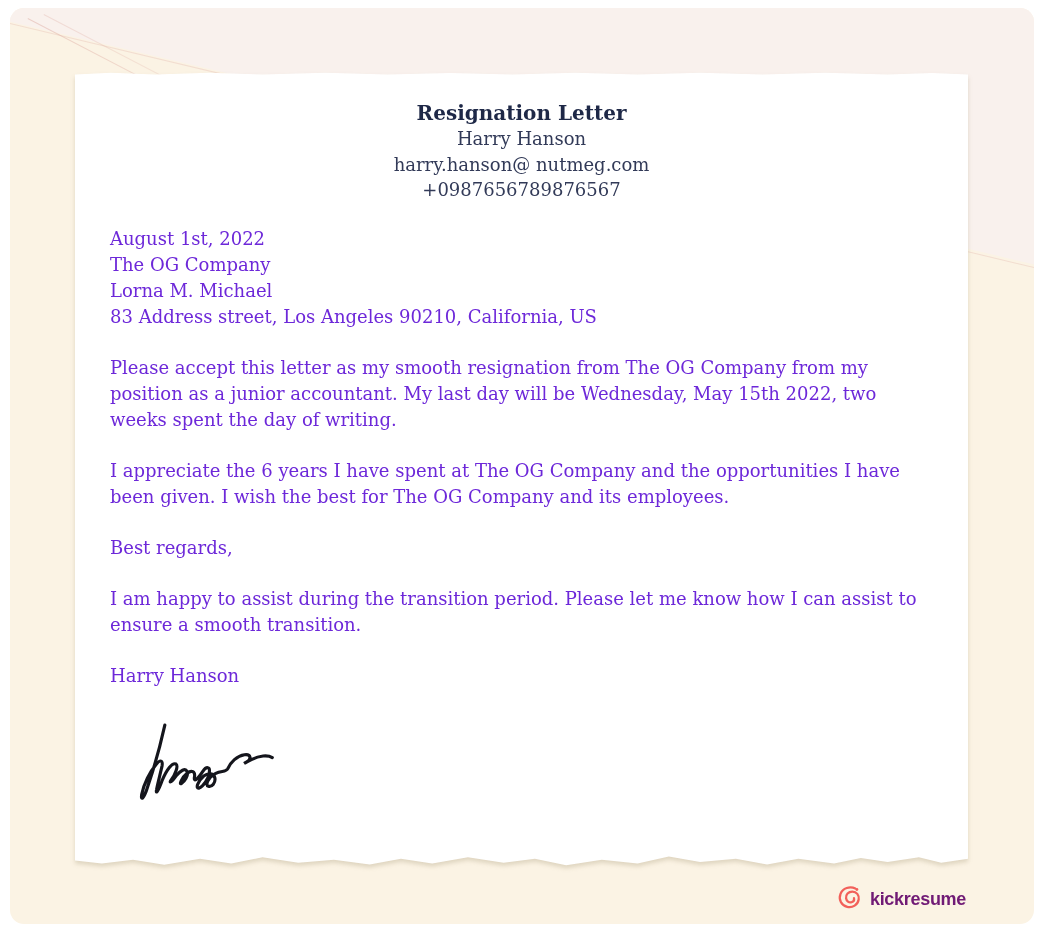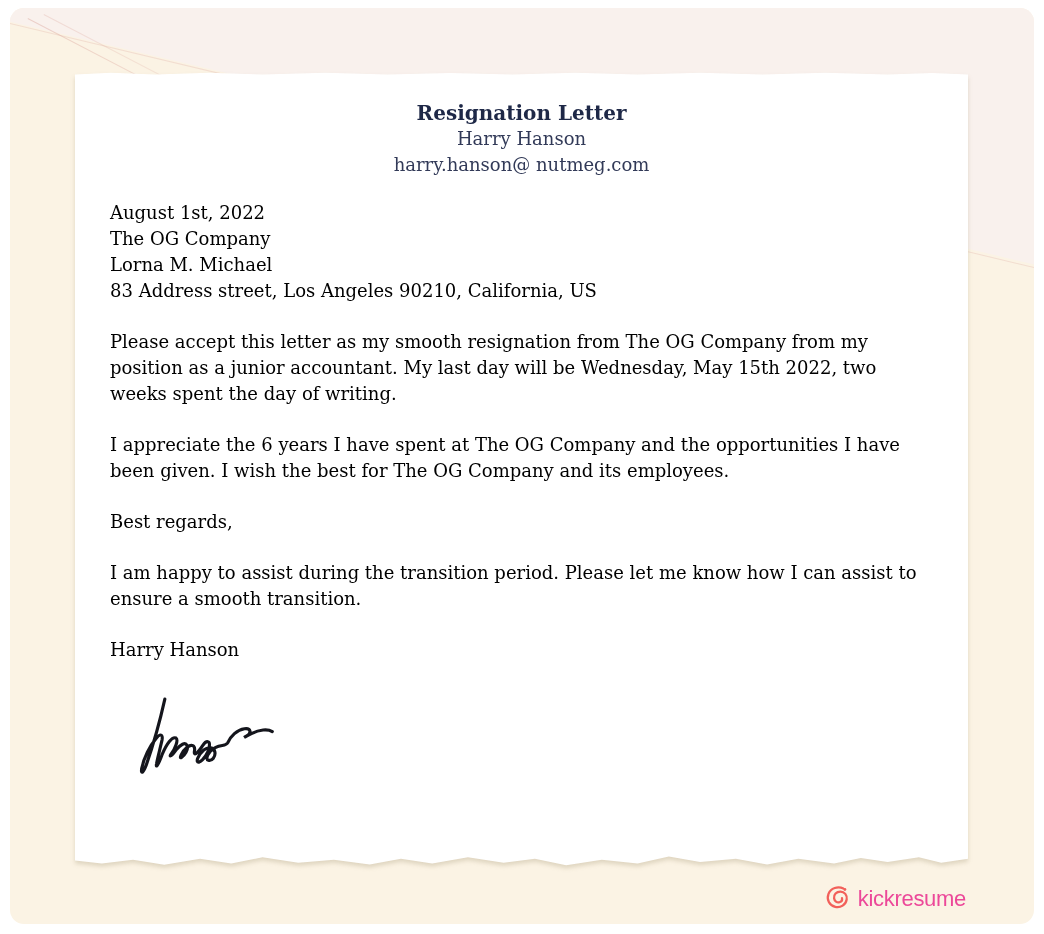"+0987656789876567" div.head-line { html: none -> <div>+0987656789876567</div> }
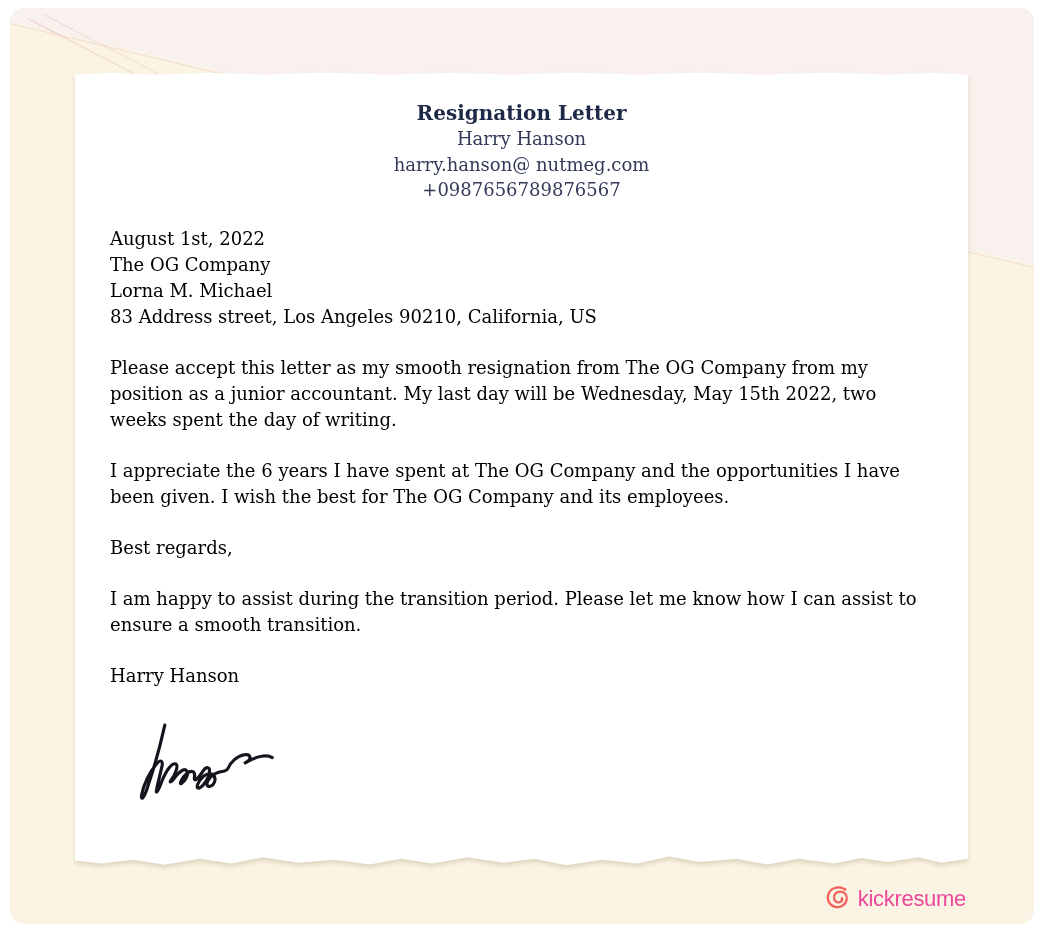"August 1st, 2022" .letter-body { color: #000000 -> #6d28d9 }
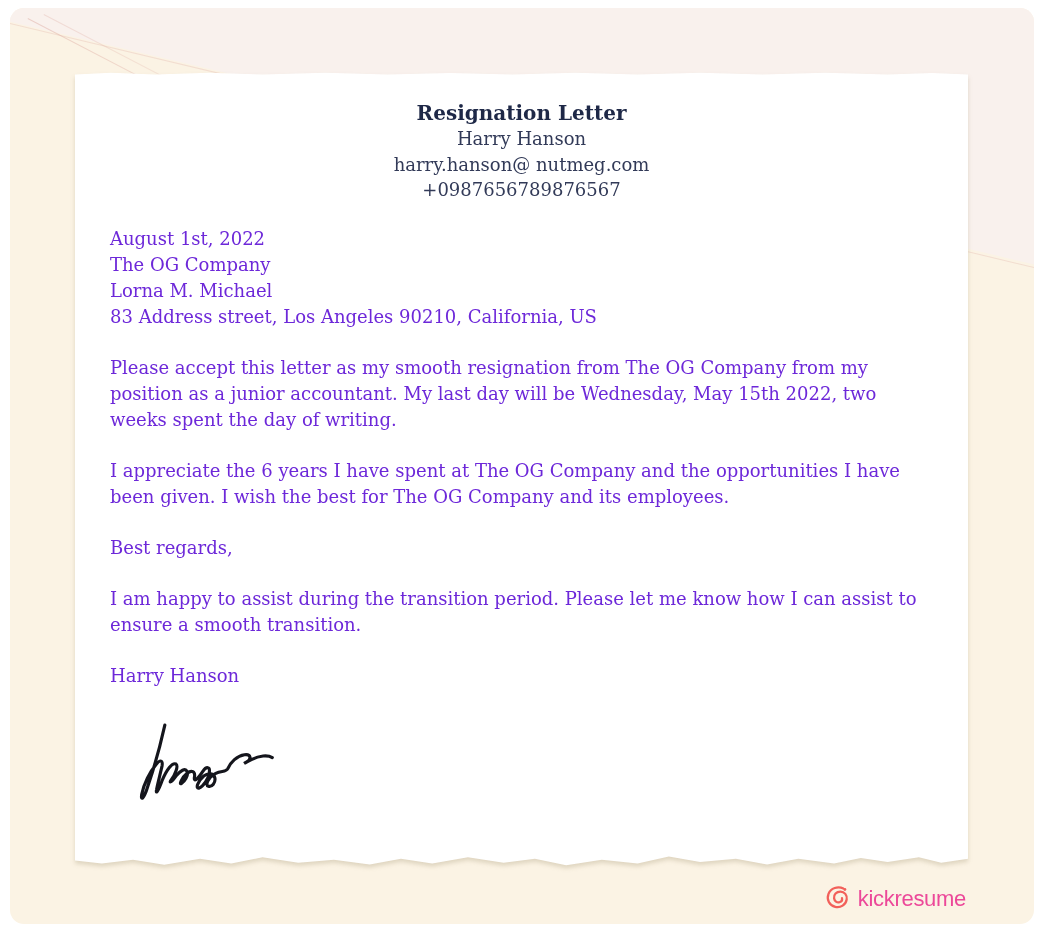"kickresume" .brand-word { color: #ec4899 -> #701a75; font-size: 22px -> 18px; font-weight: 400 -> 700 }
